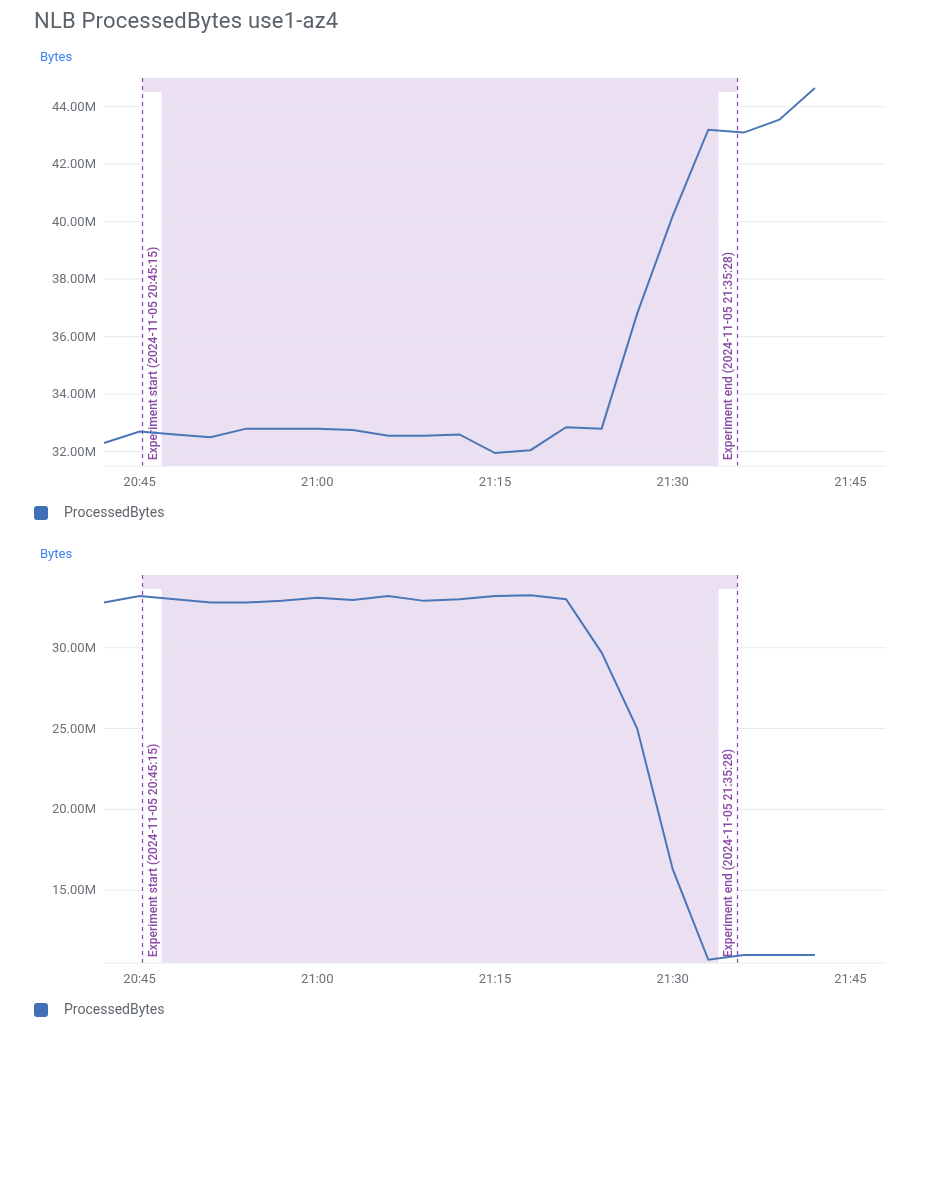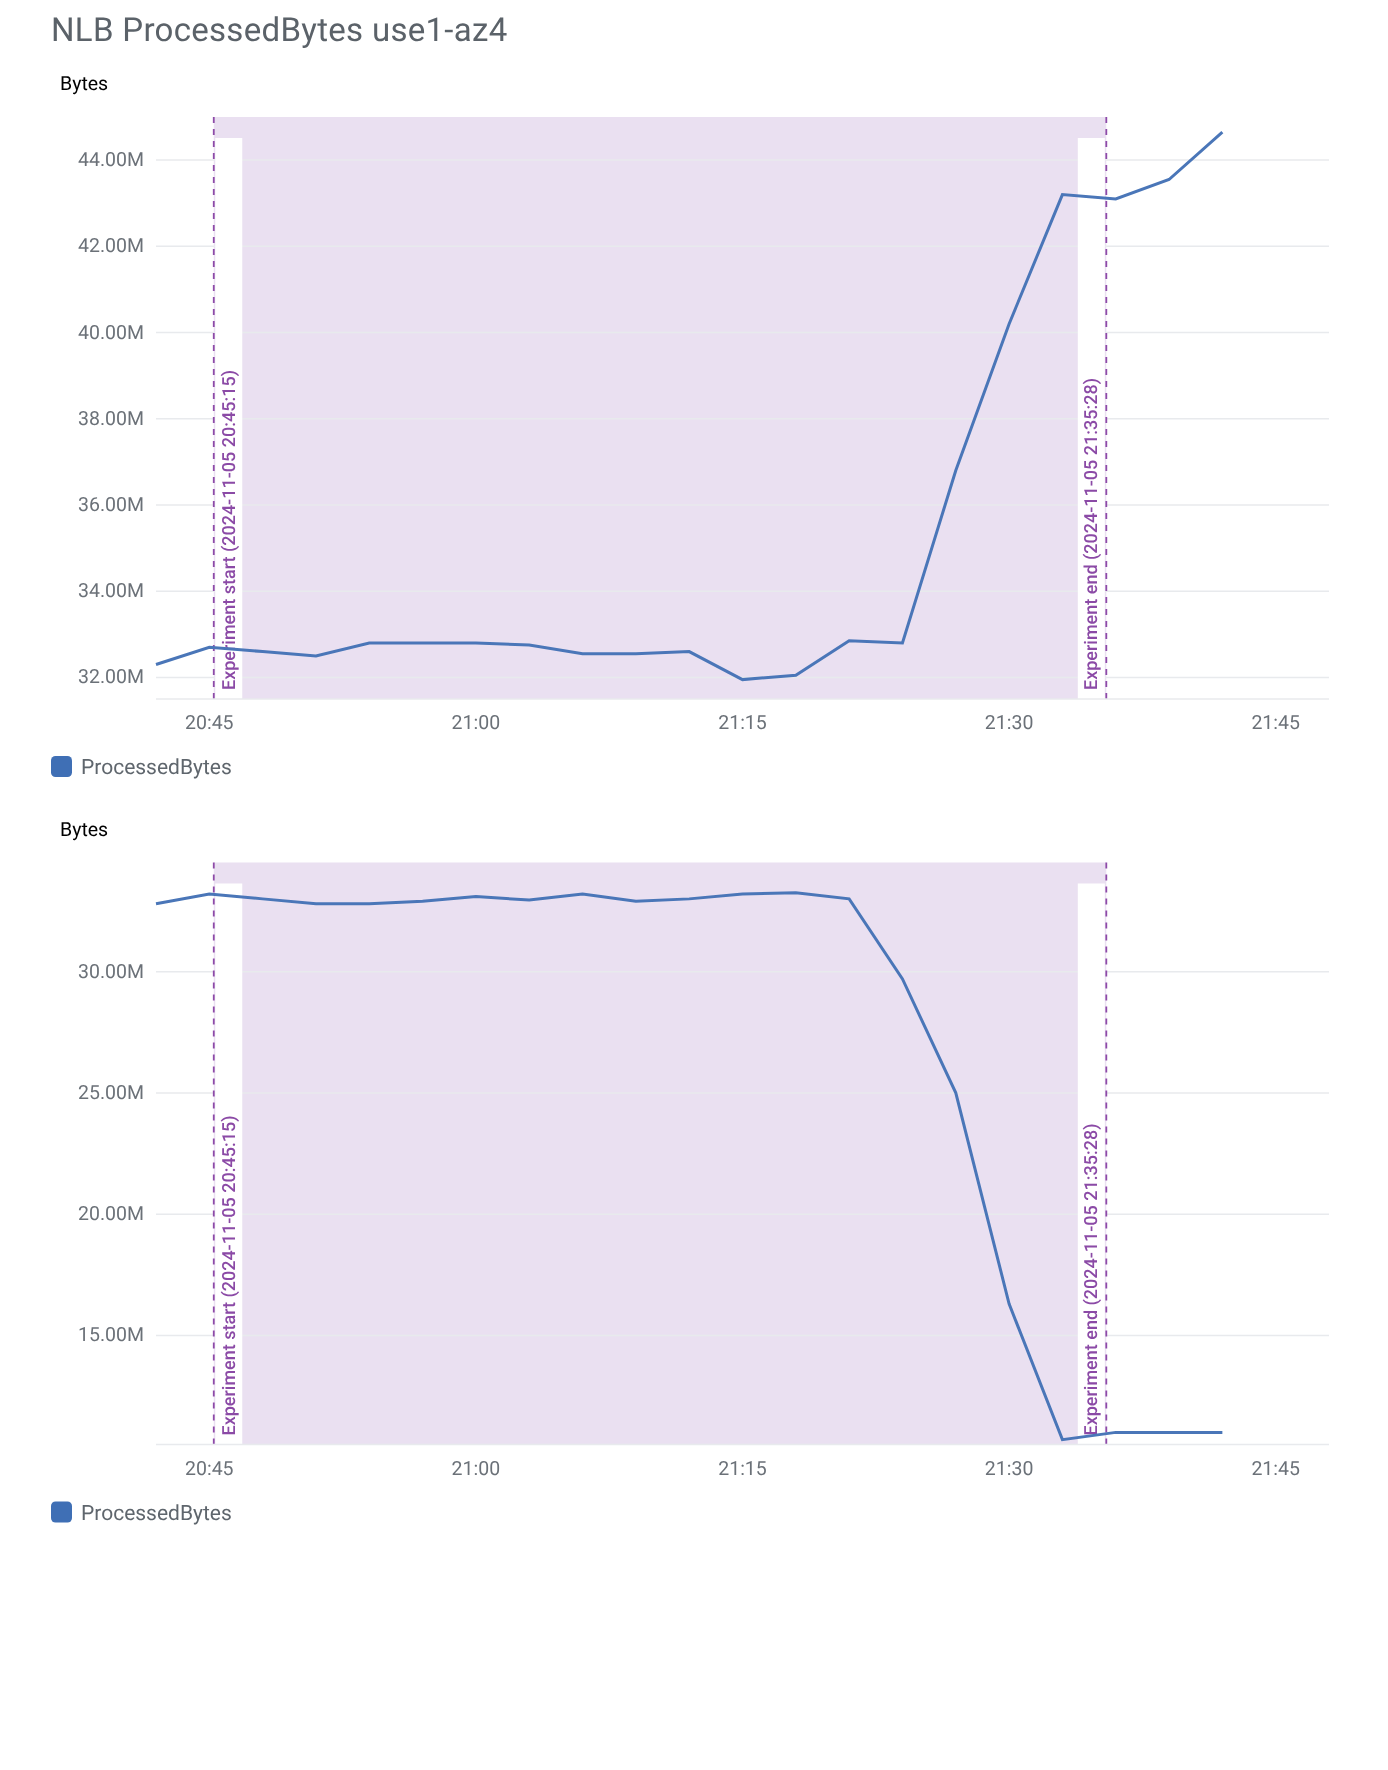"Bytes" .chart-ylabel { color: #000000 -> #3b82f6 }
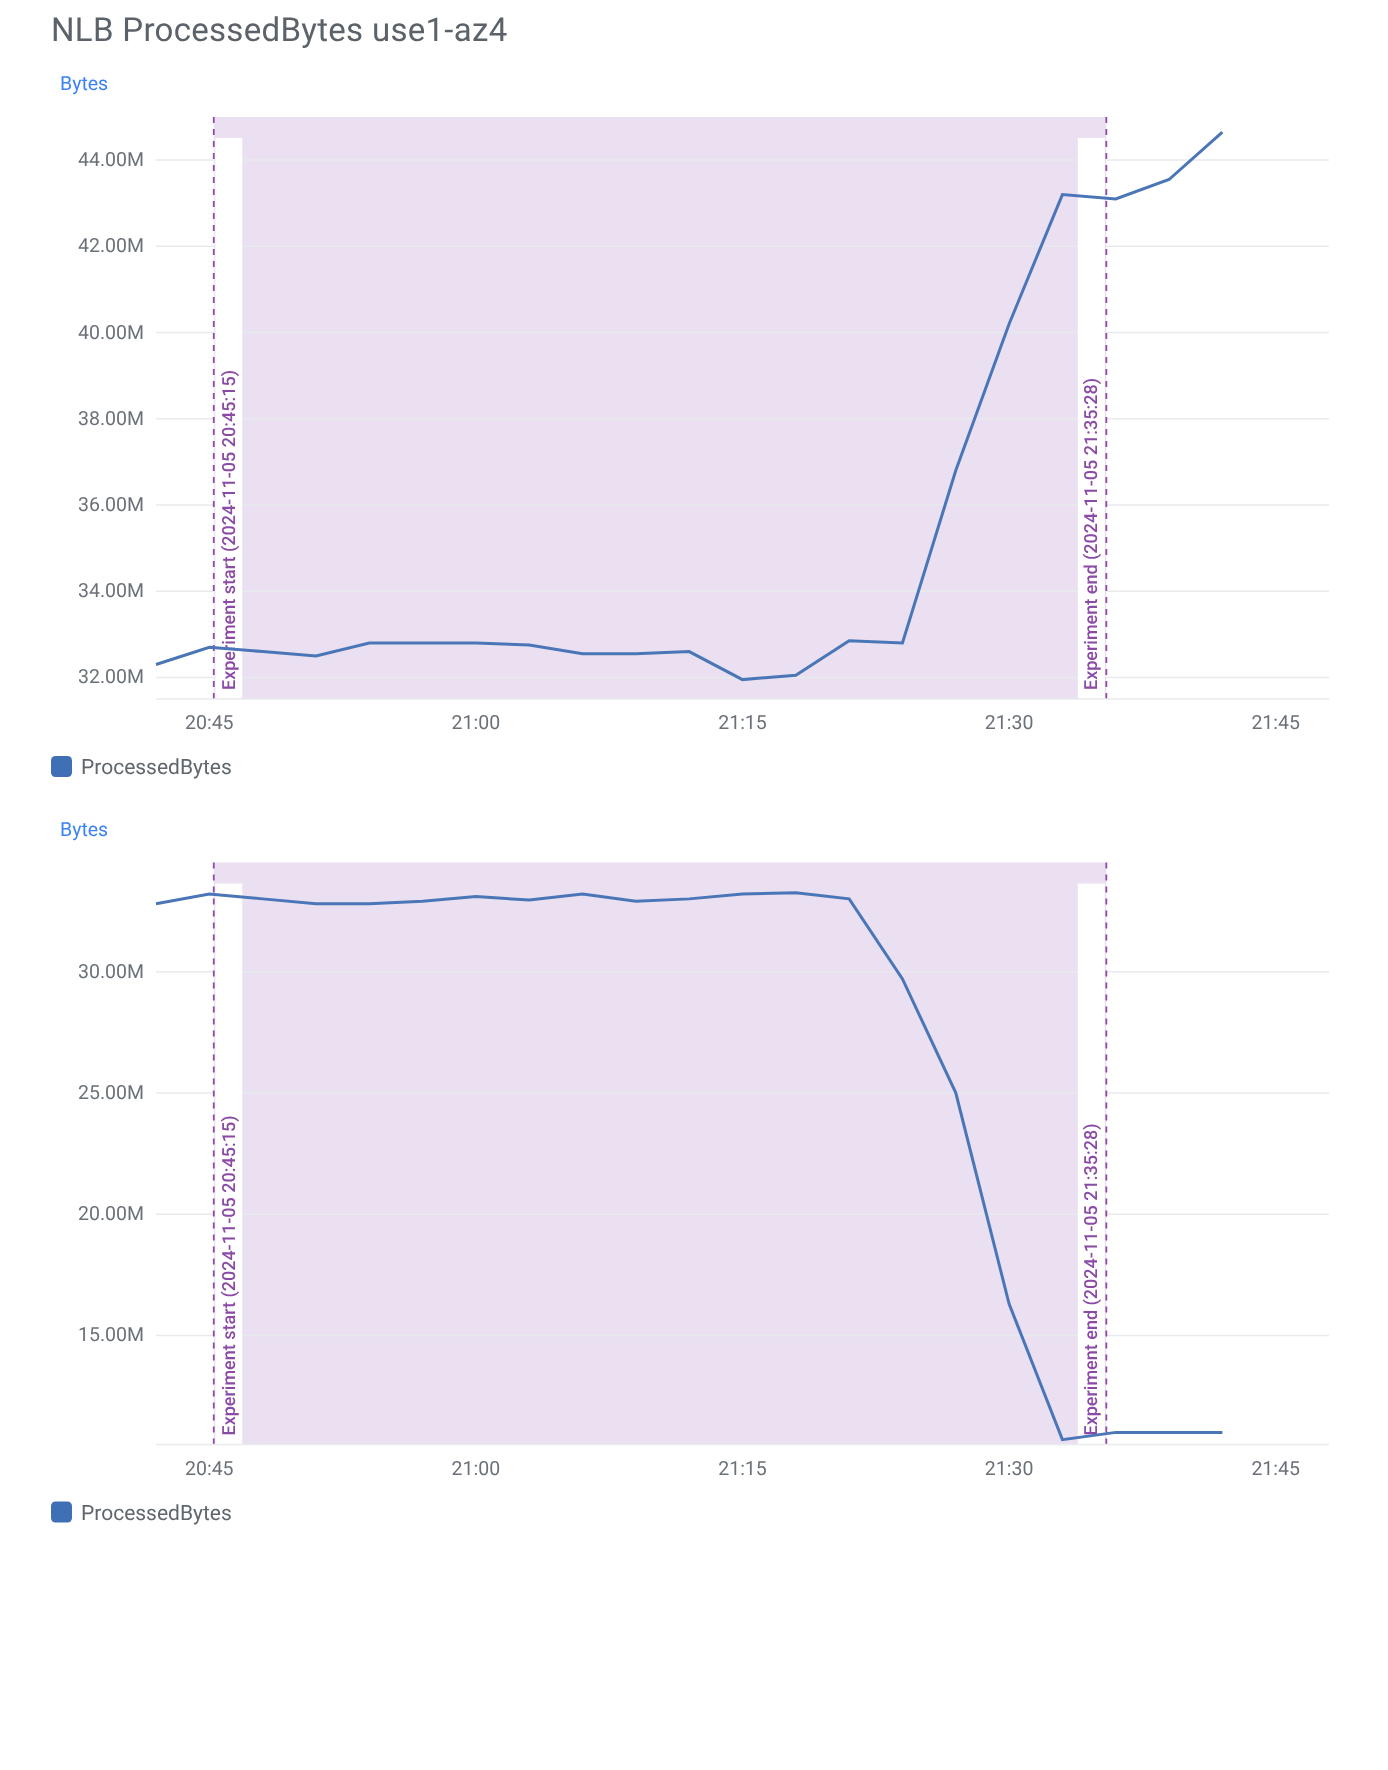"ProcessedBytes" .legend { align-items: flex-start -> flex-end; gap: 6px -> 16px }
